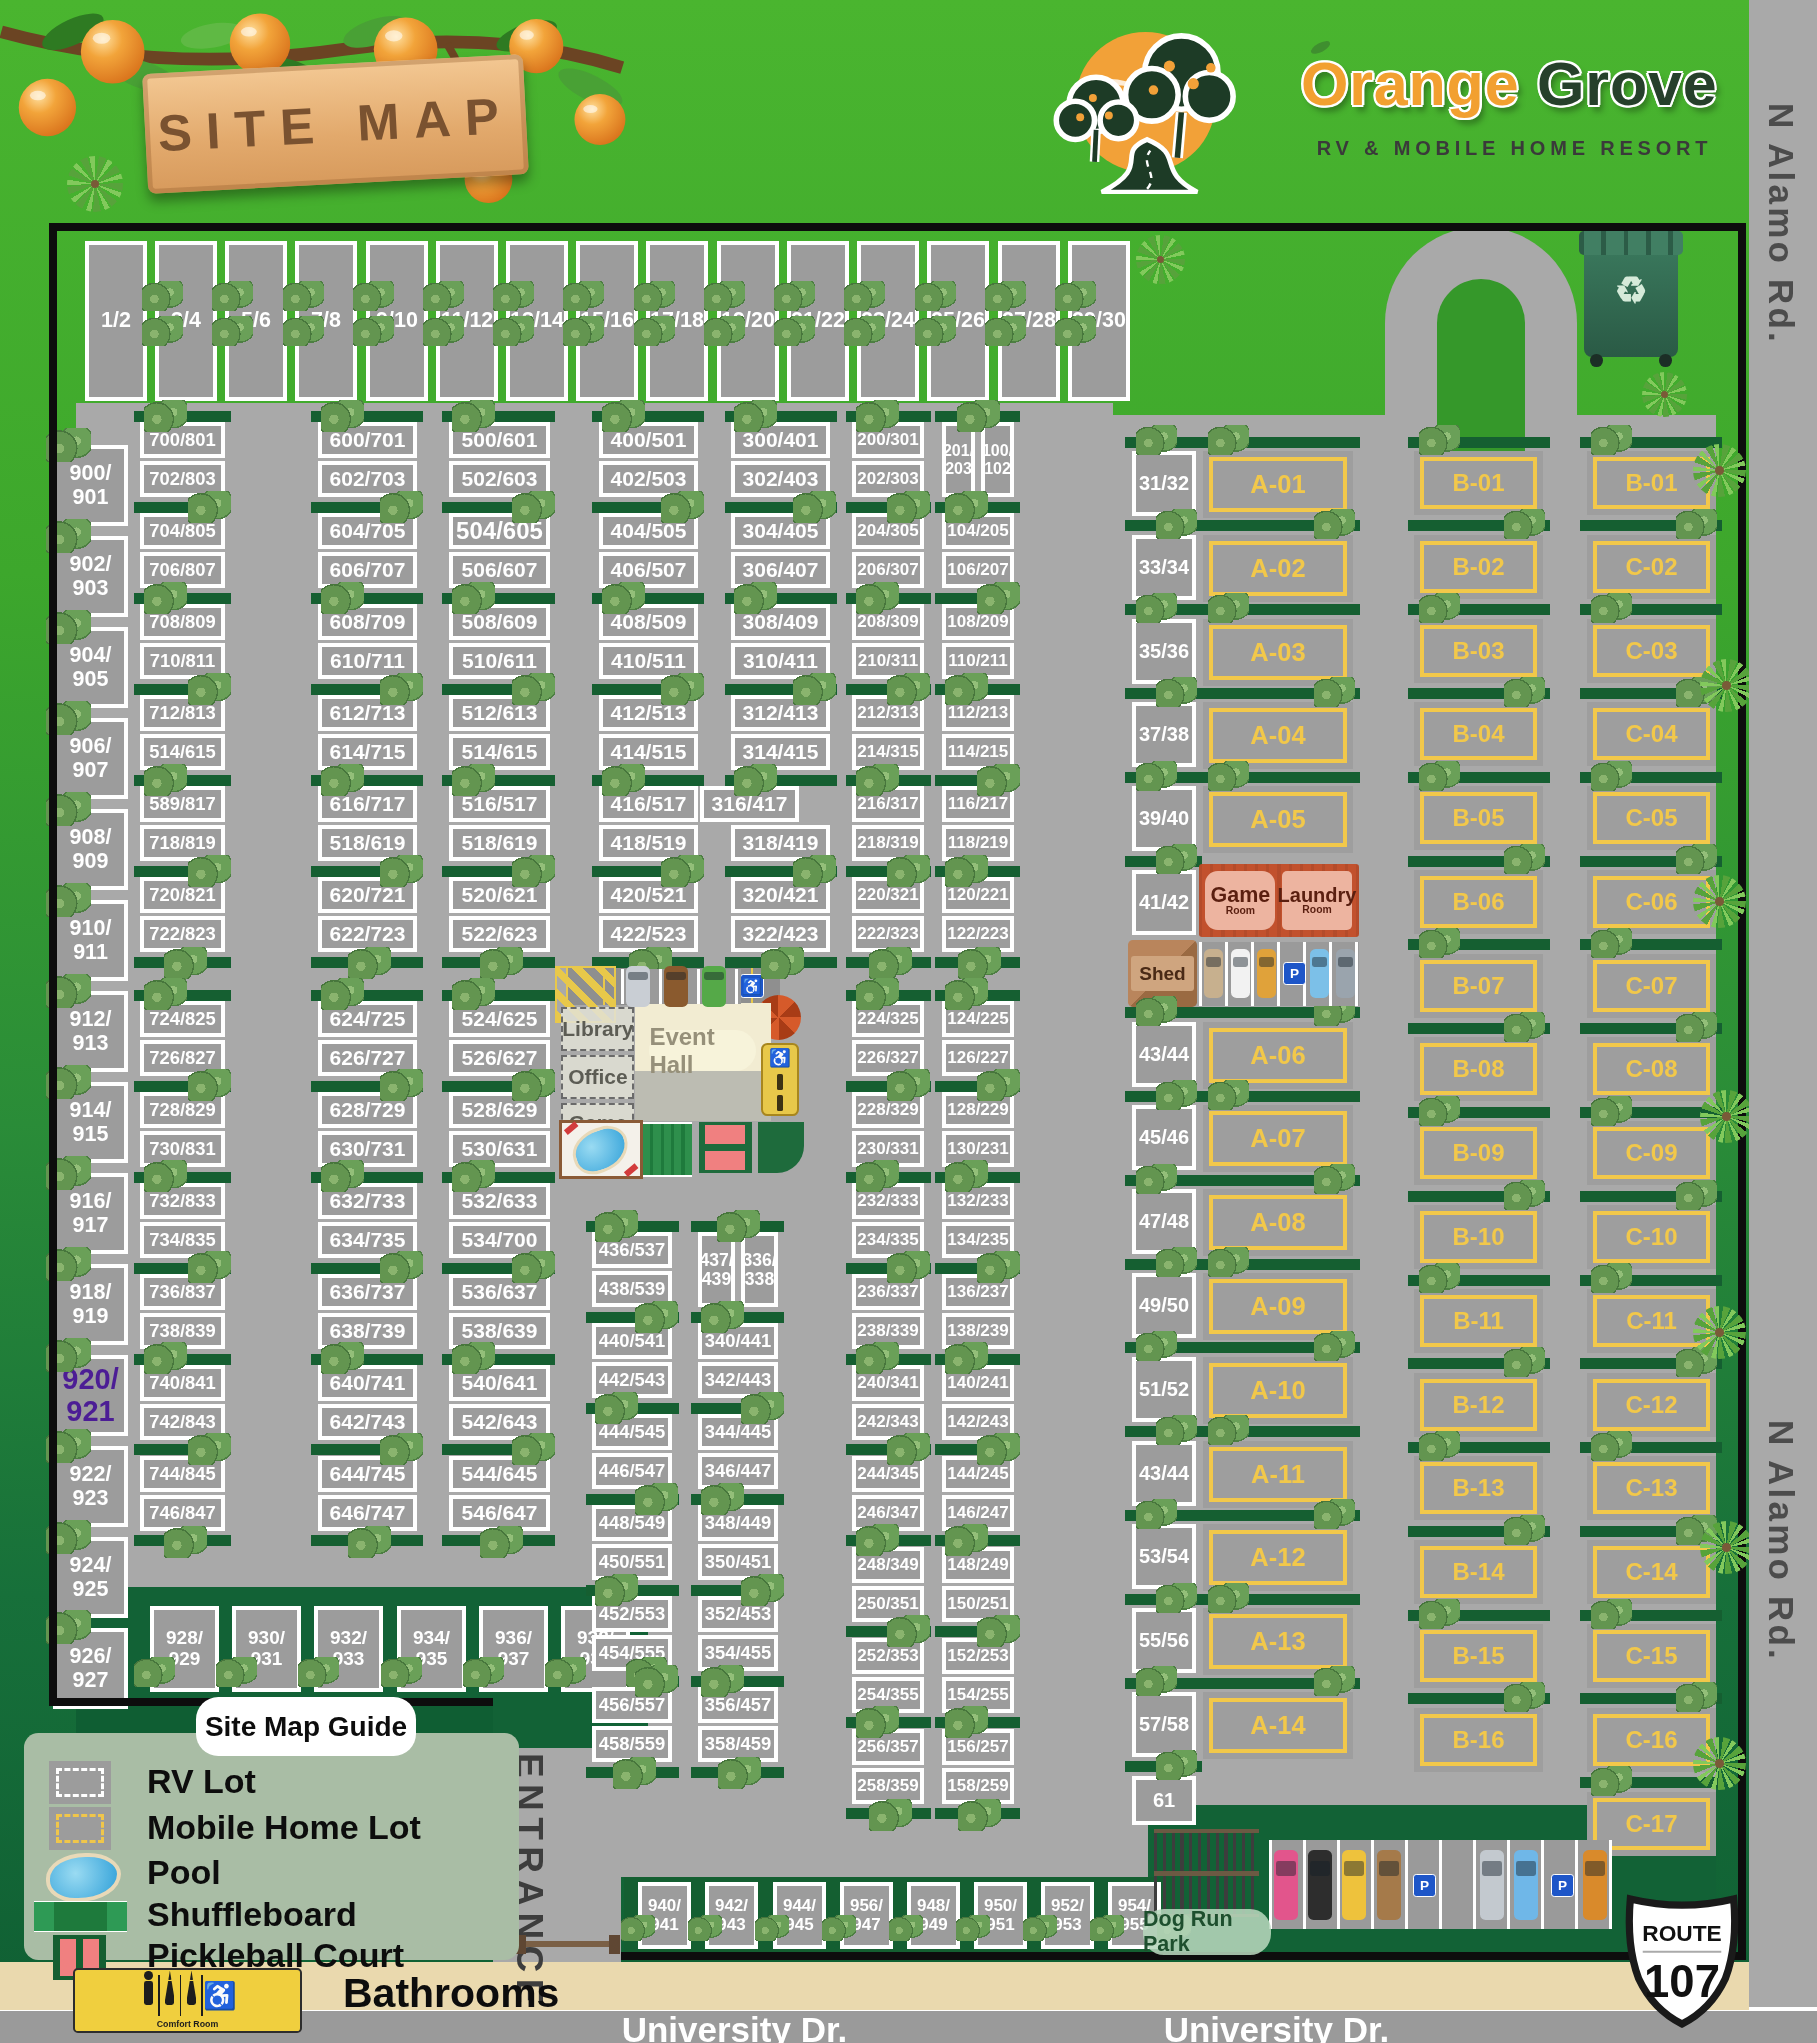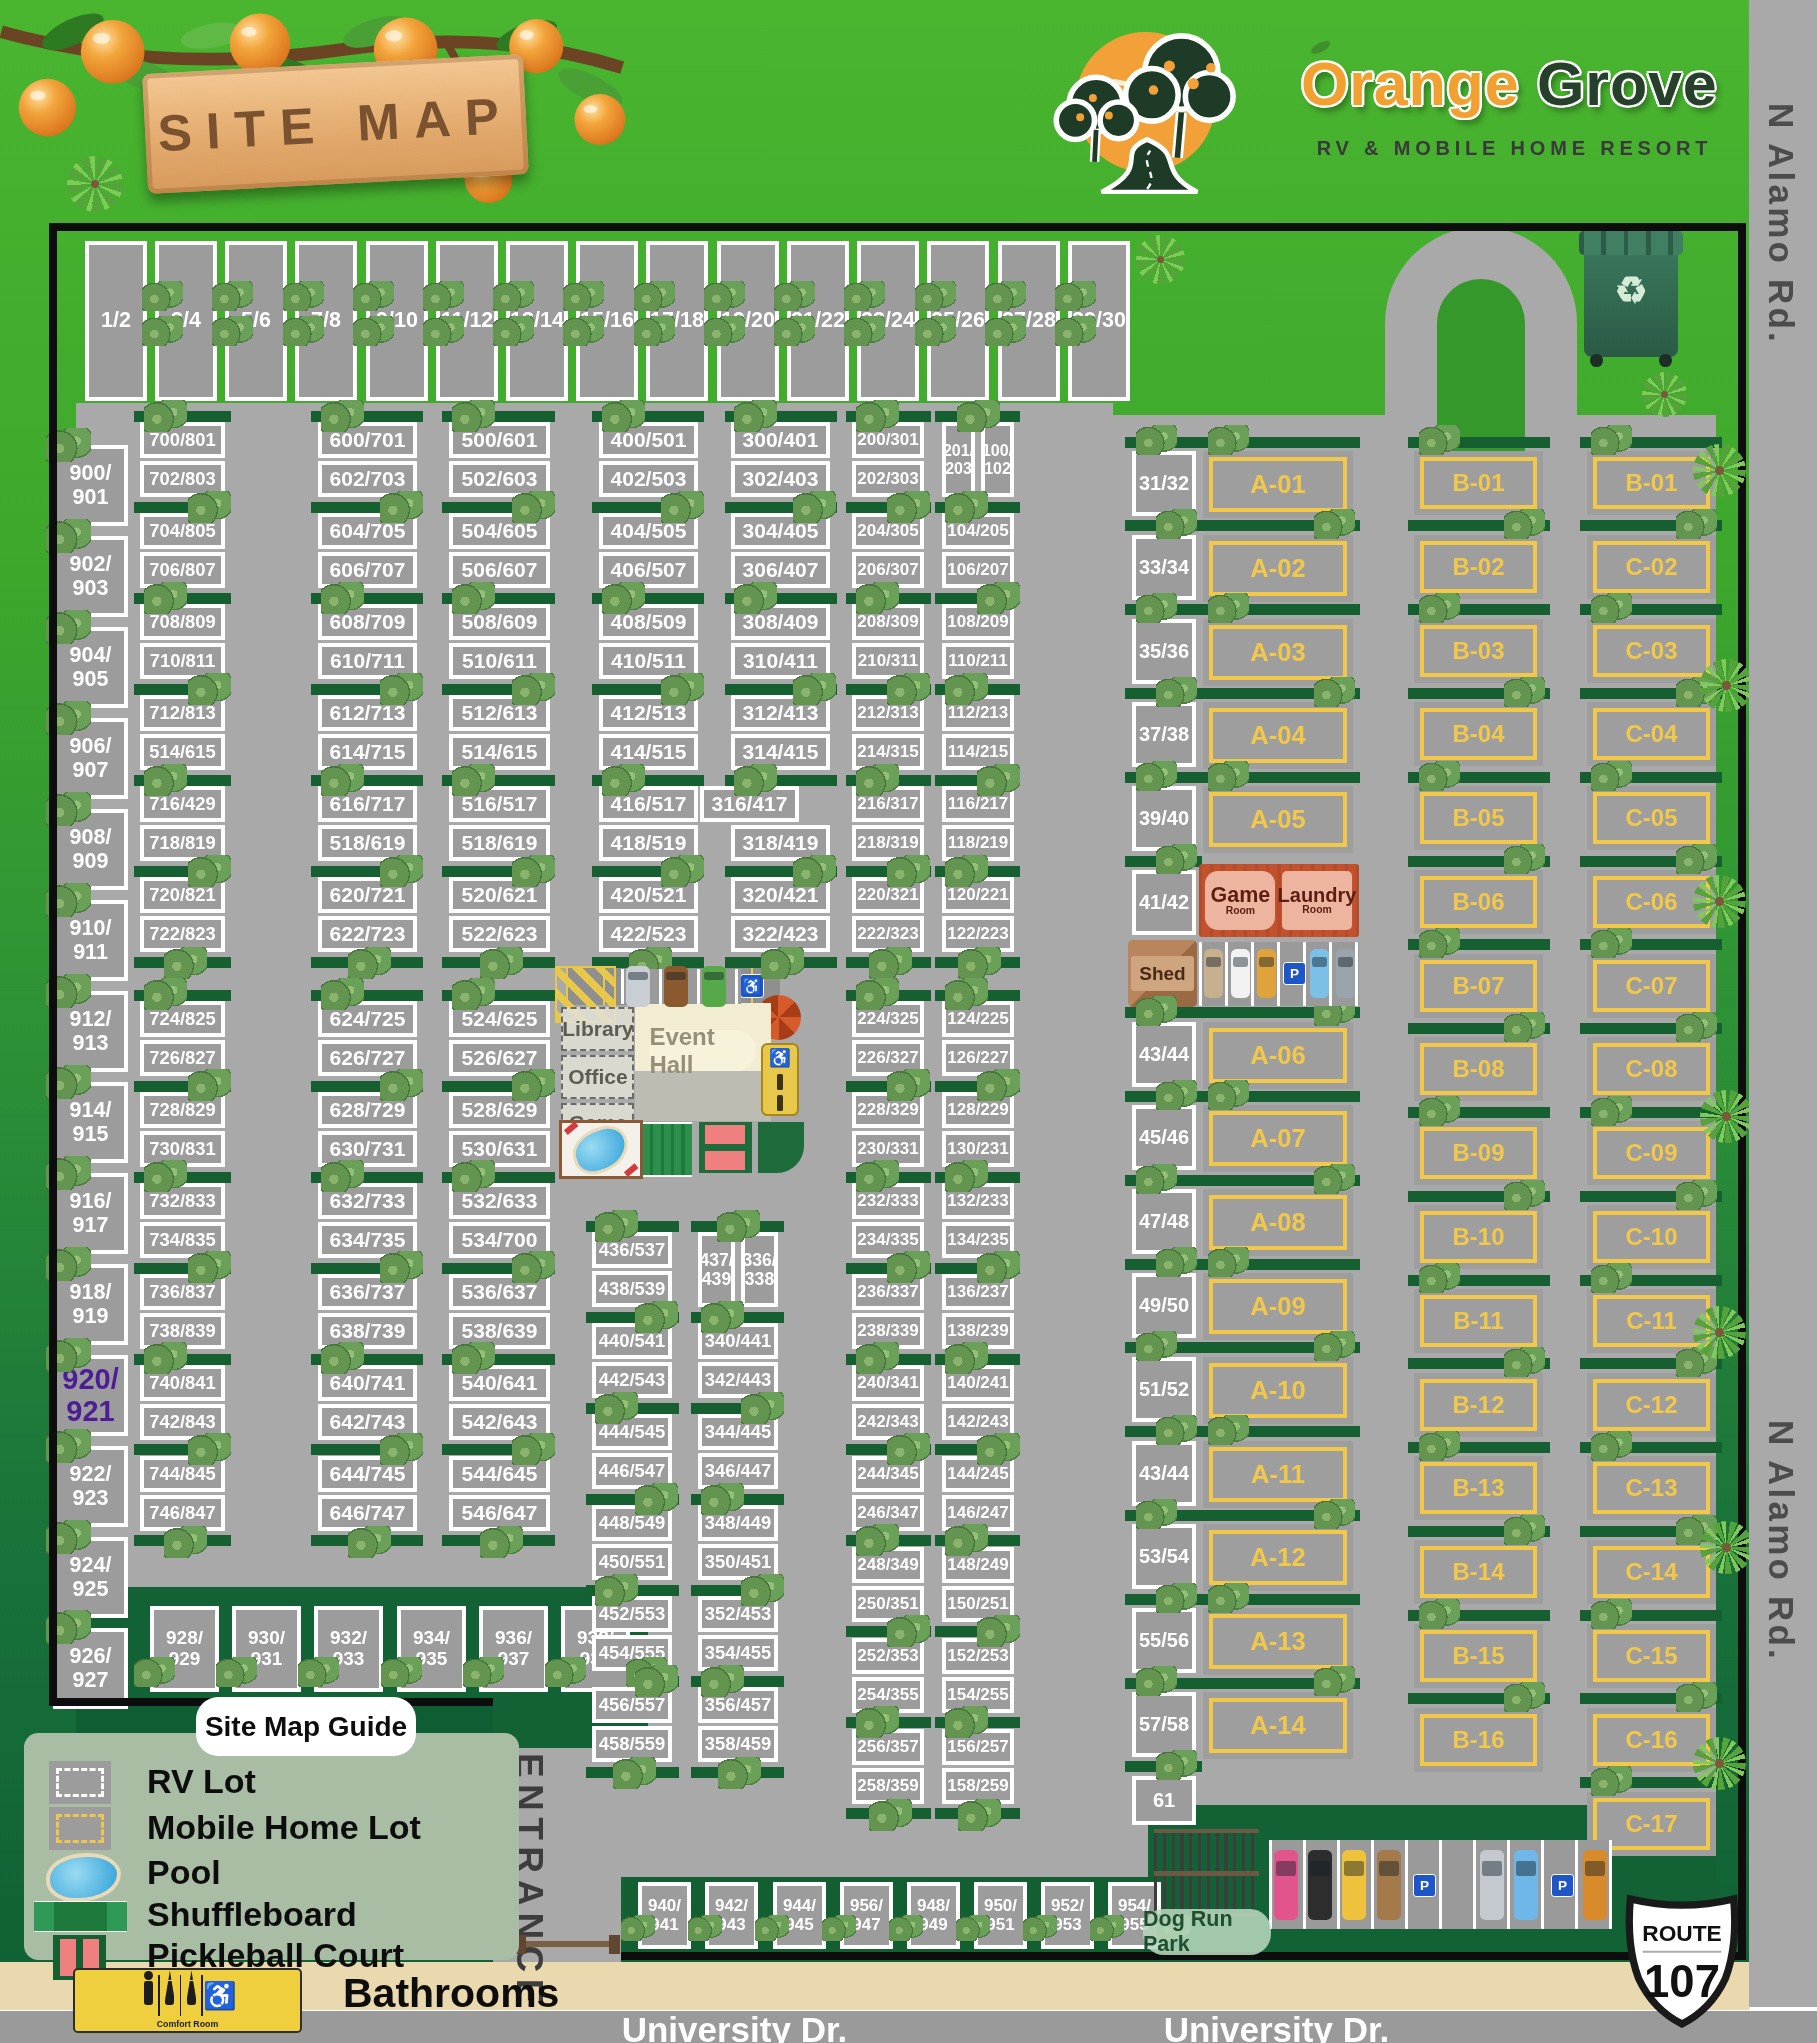"504/605" div { font-size: 21px -> 24px }
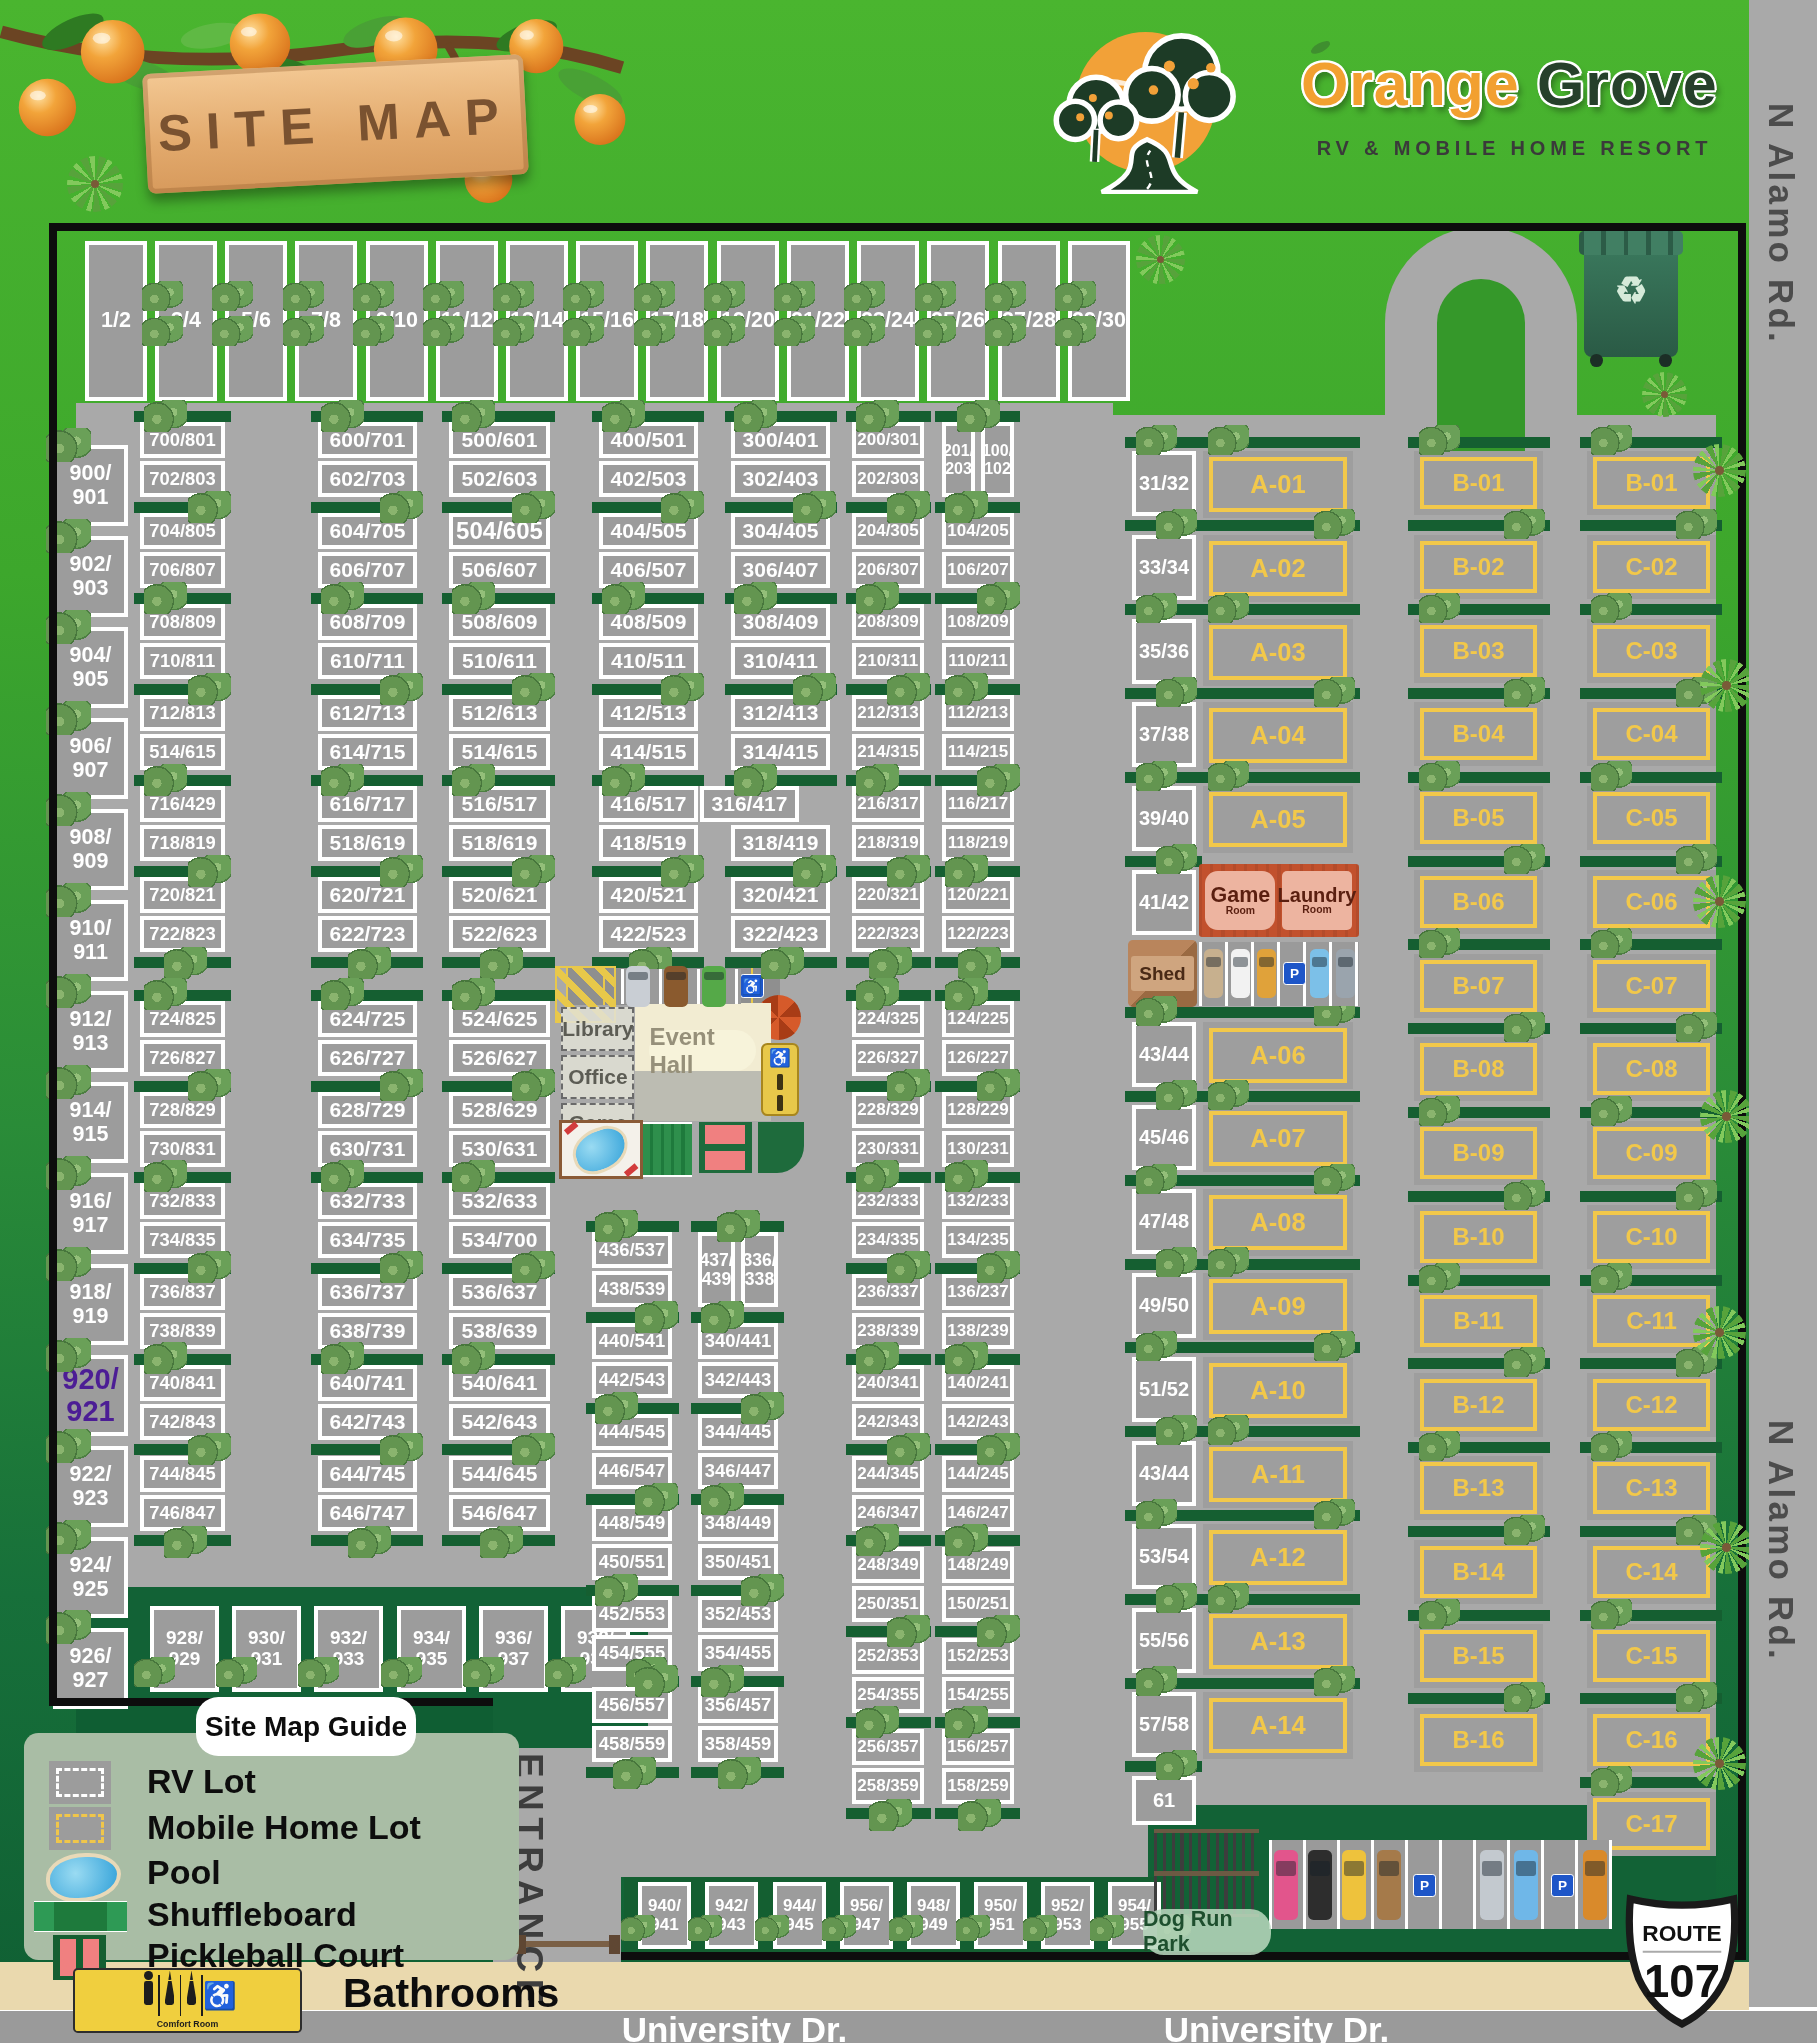"716/429" div { text: 716/429 -> 589/817 }
